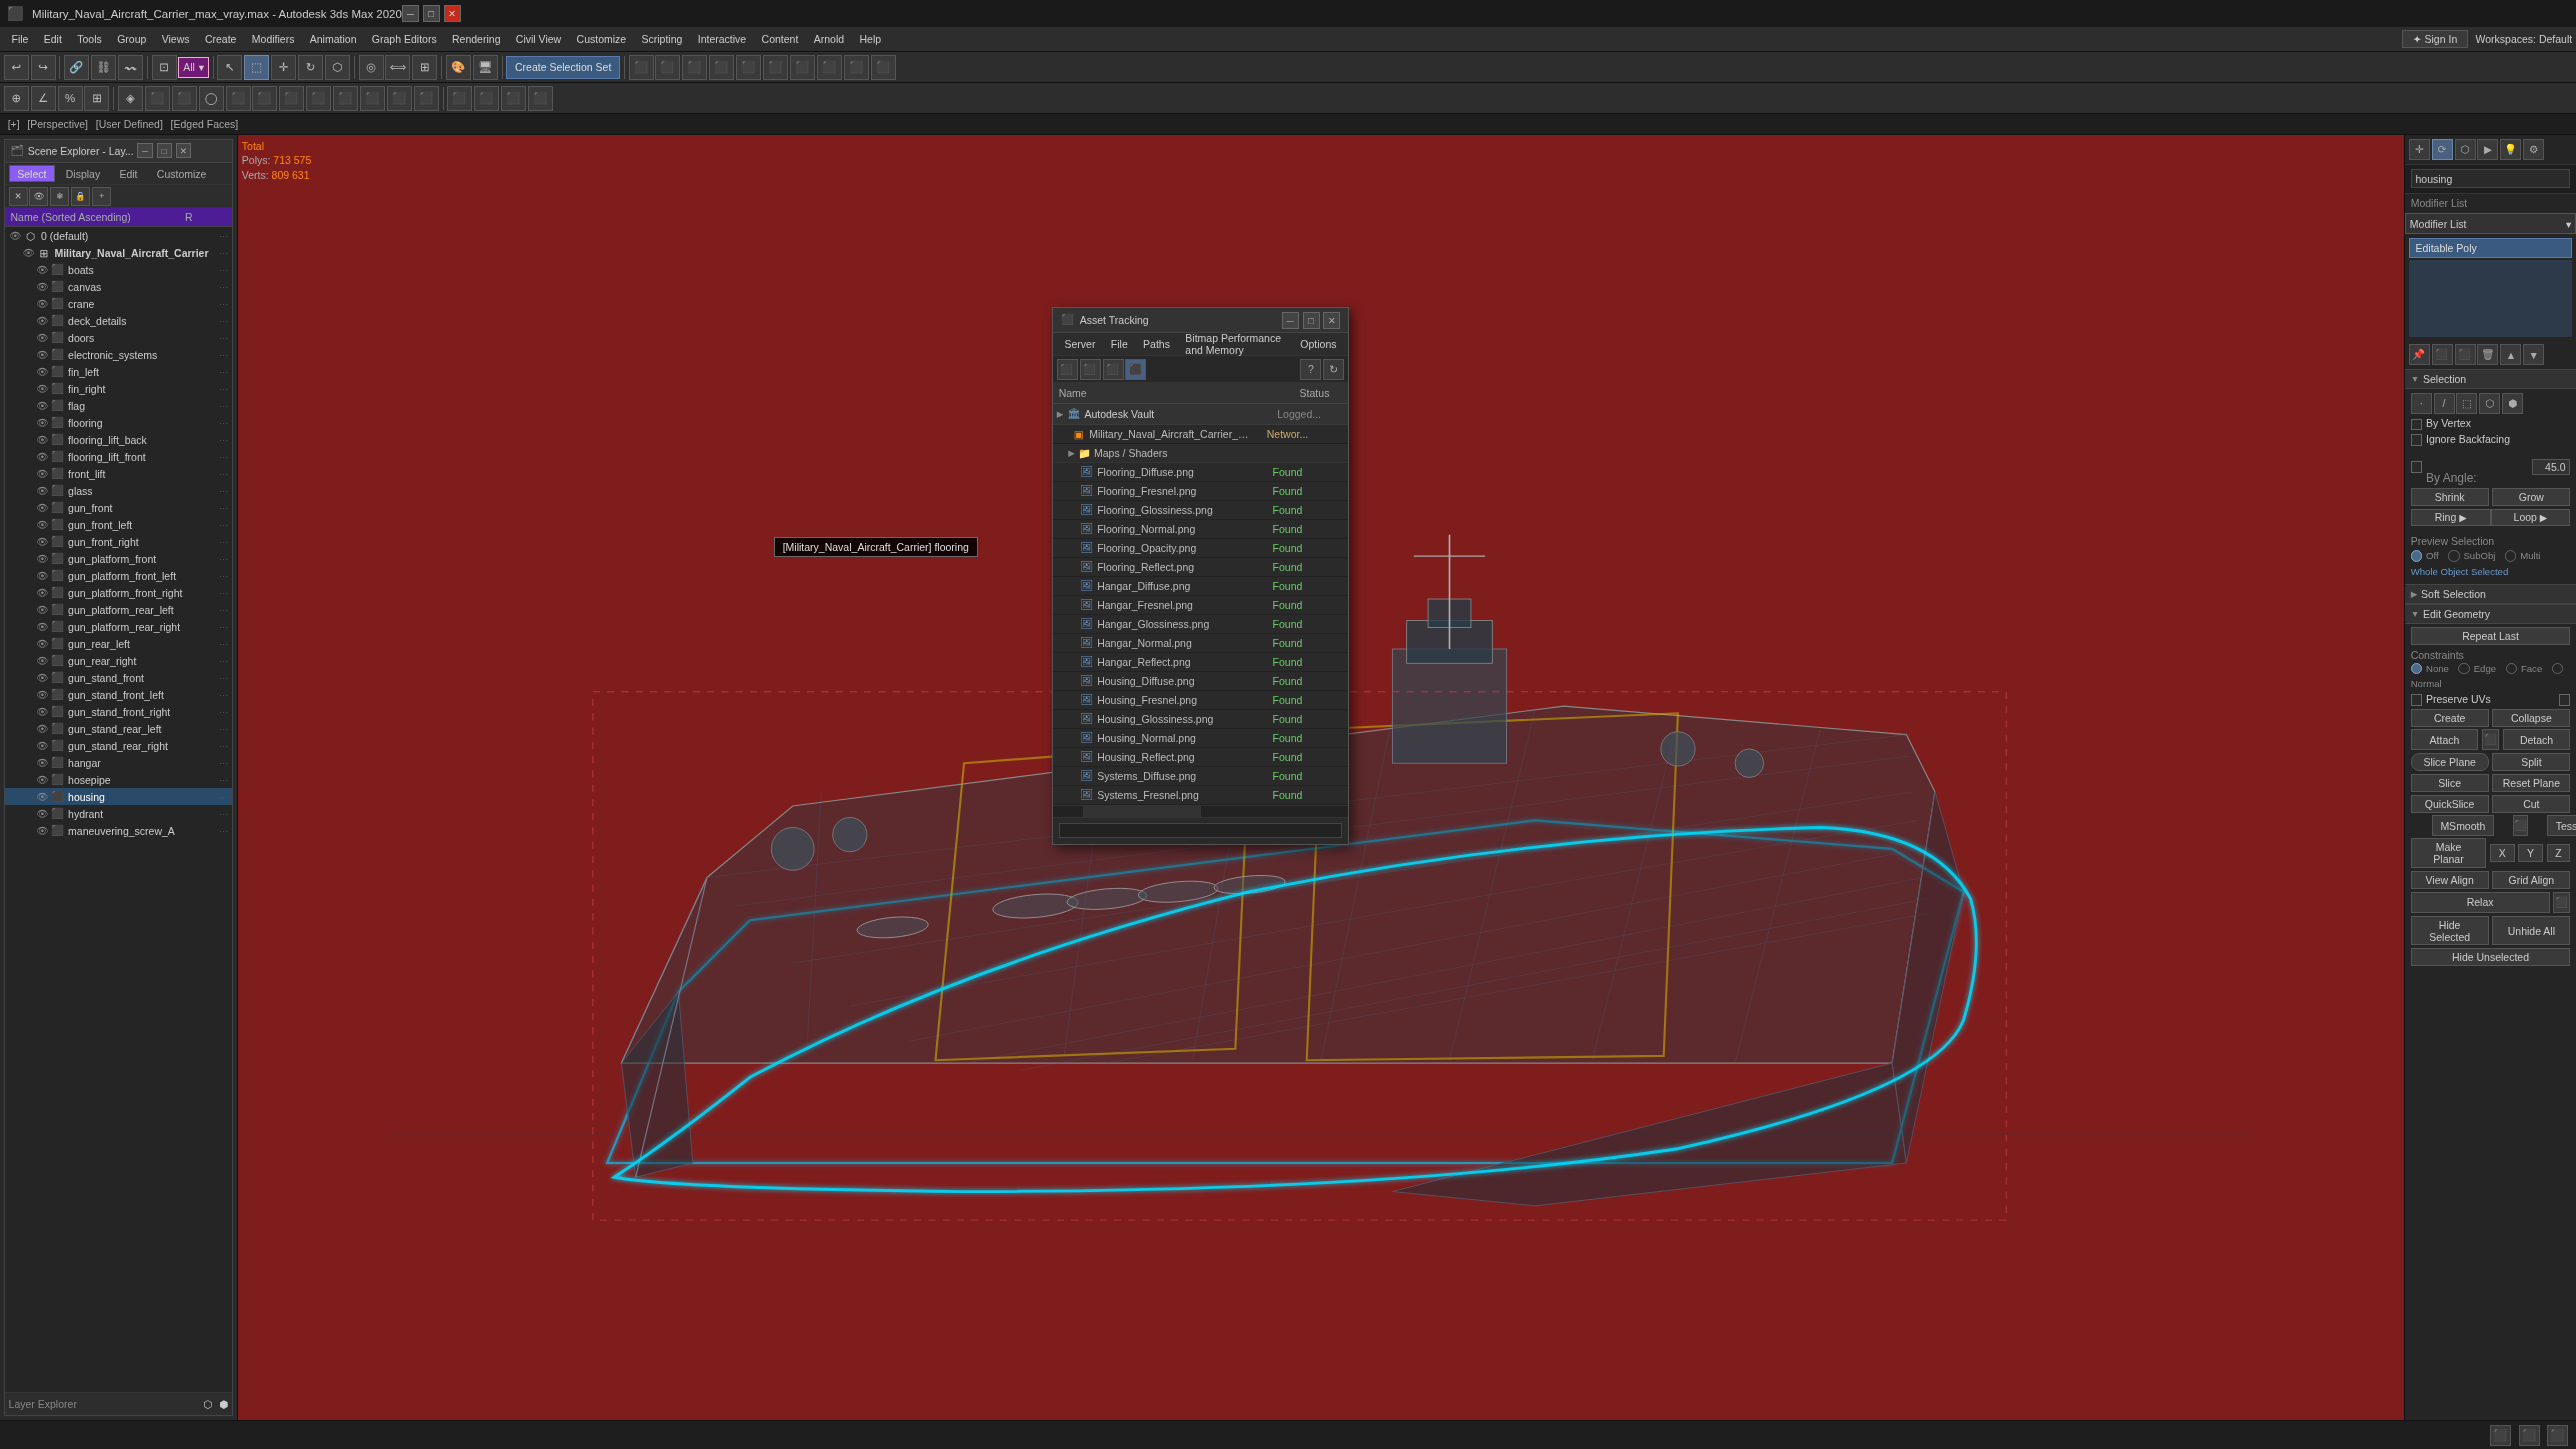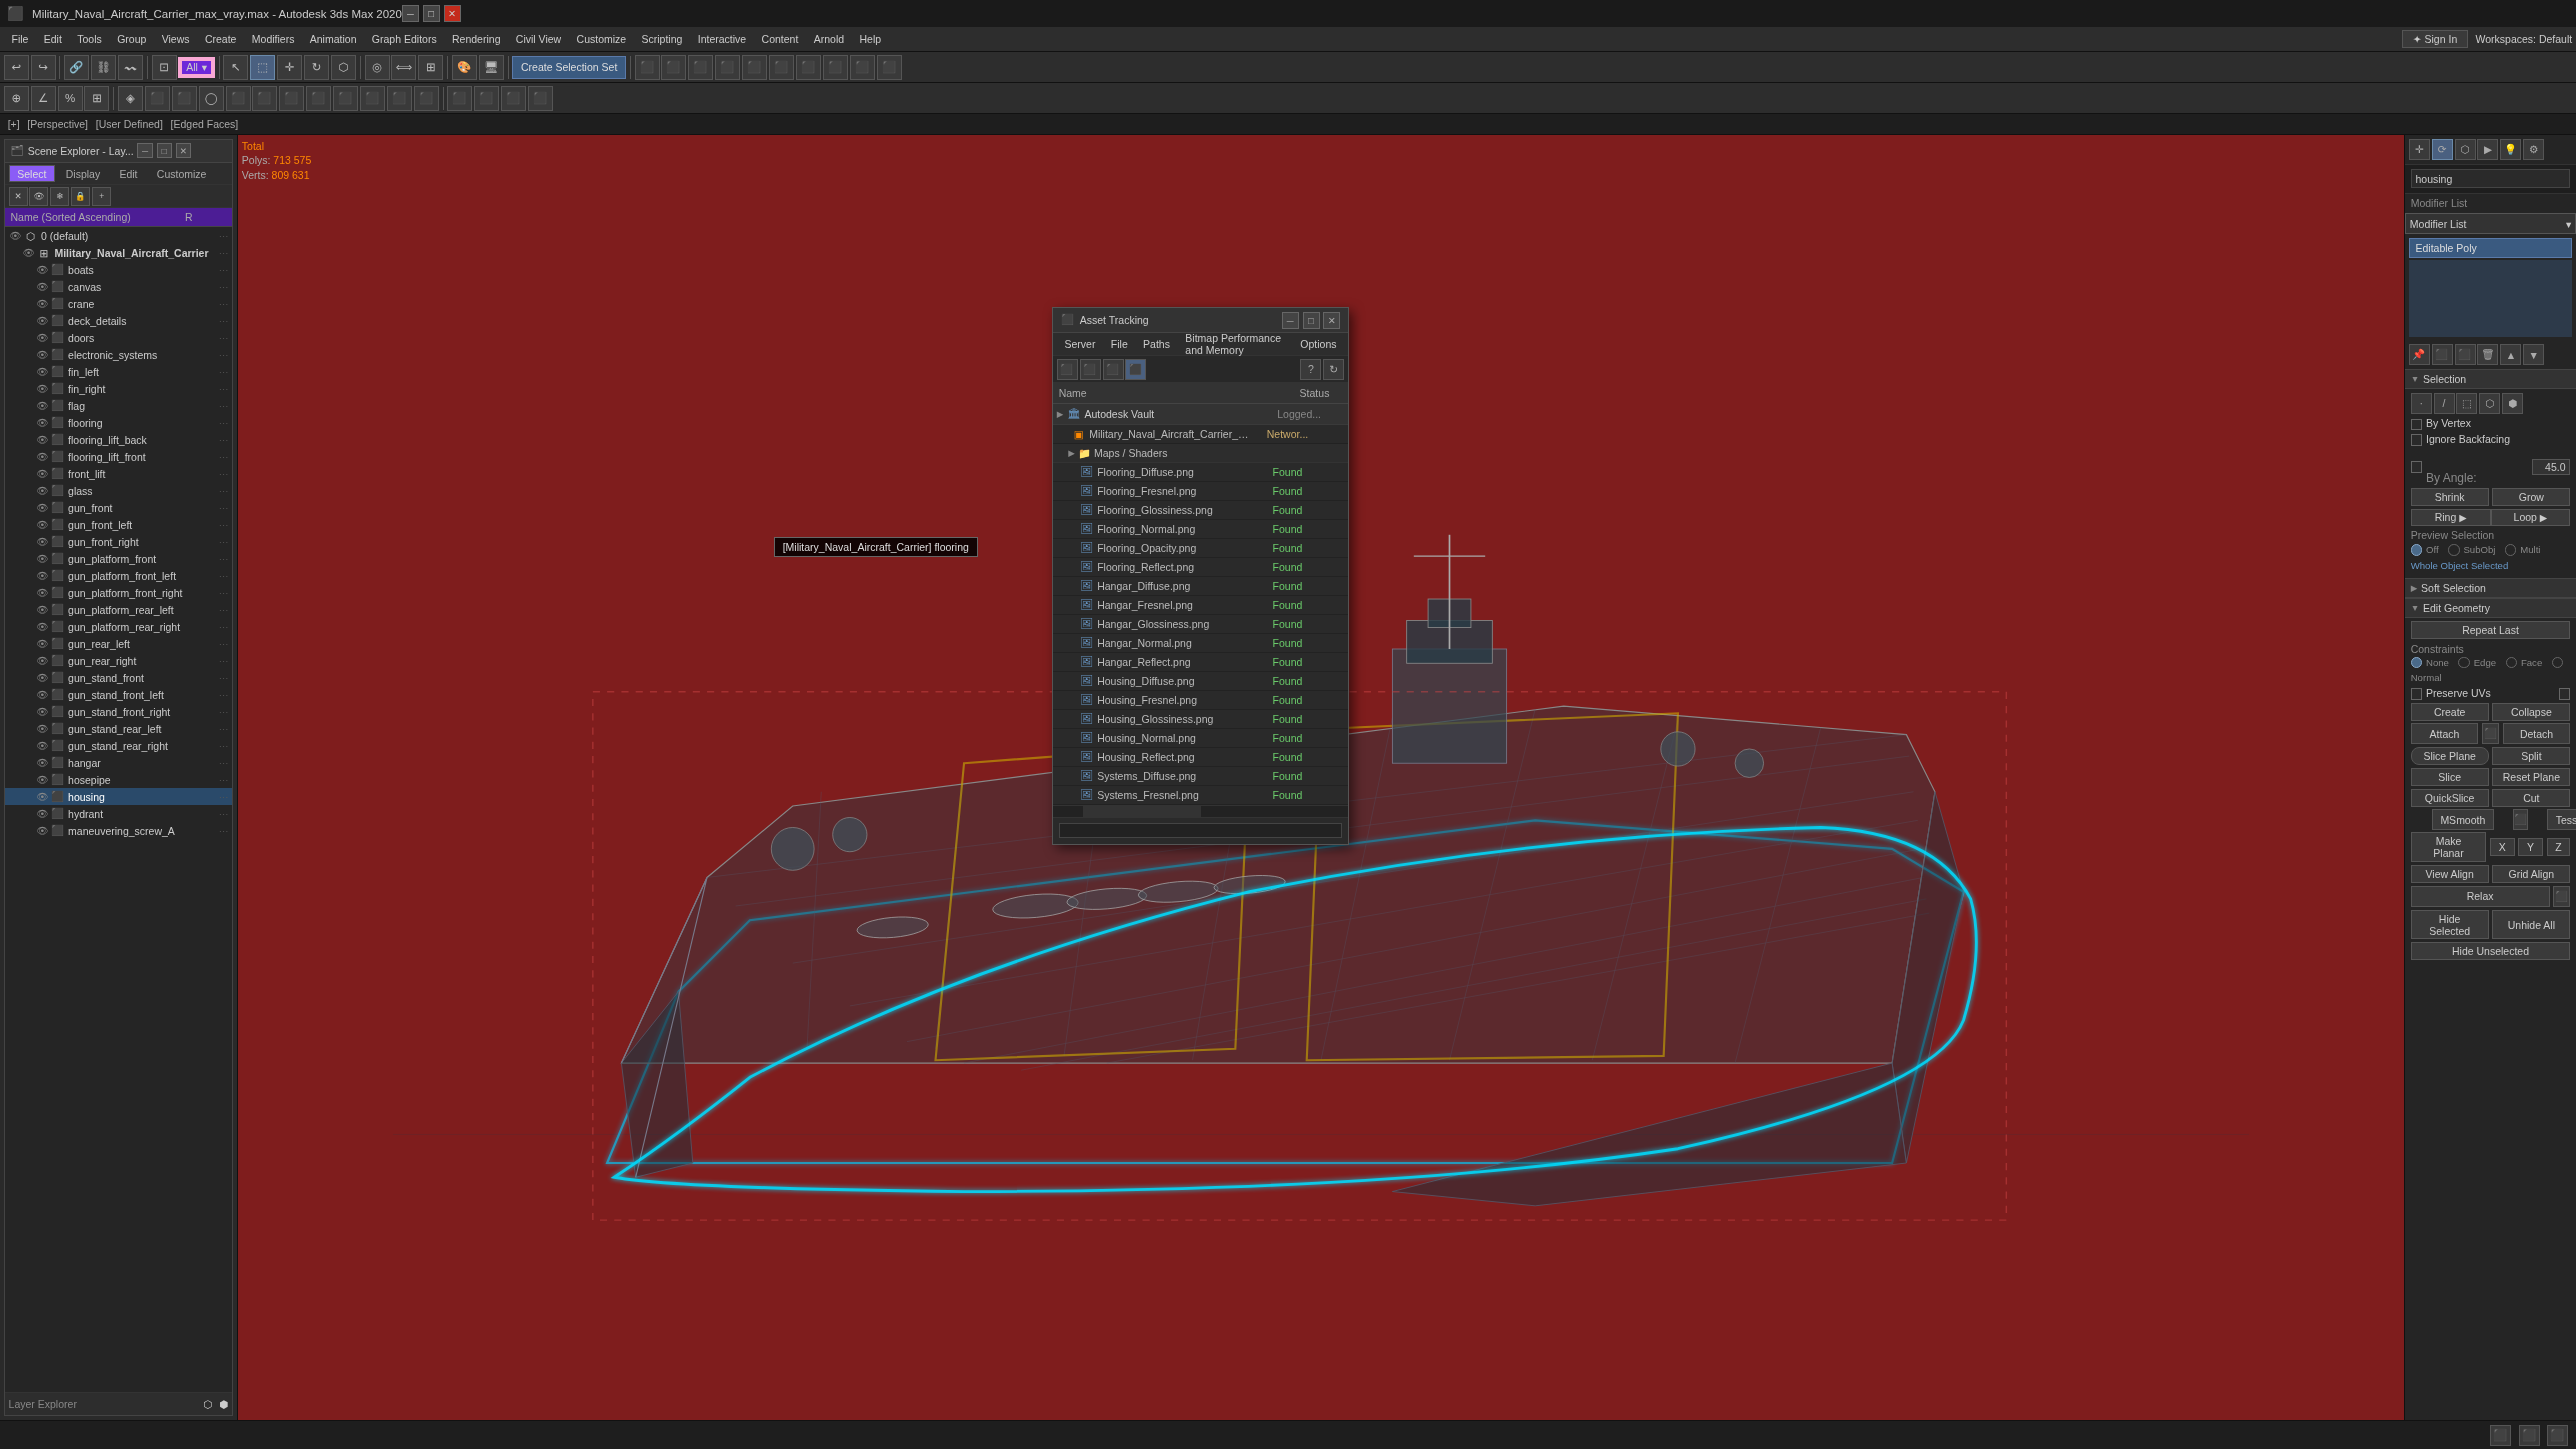"All" .tb-dropdown { background: #6d28d9 -> #701a75; border: 4px solid #f9a8d4 -> 1px solid #f9a8d4 }
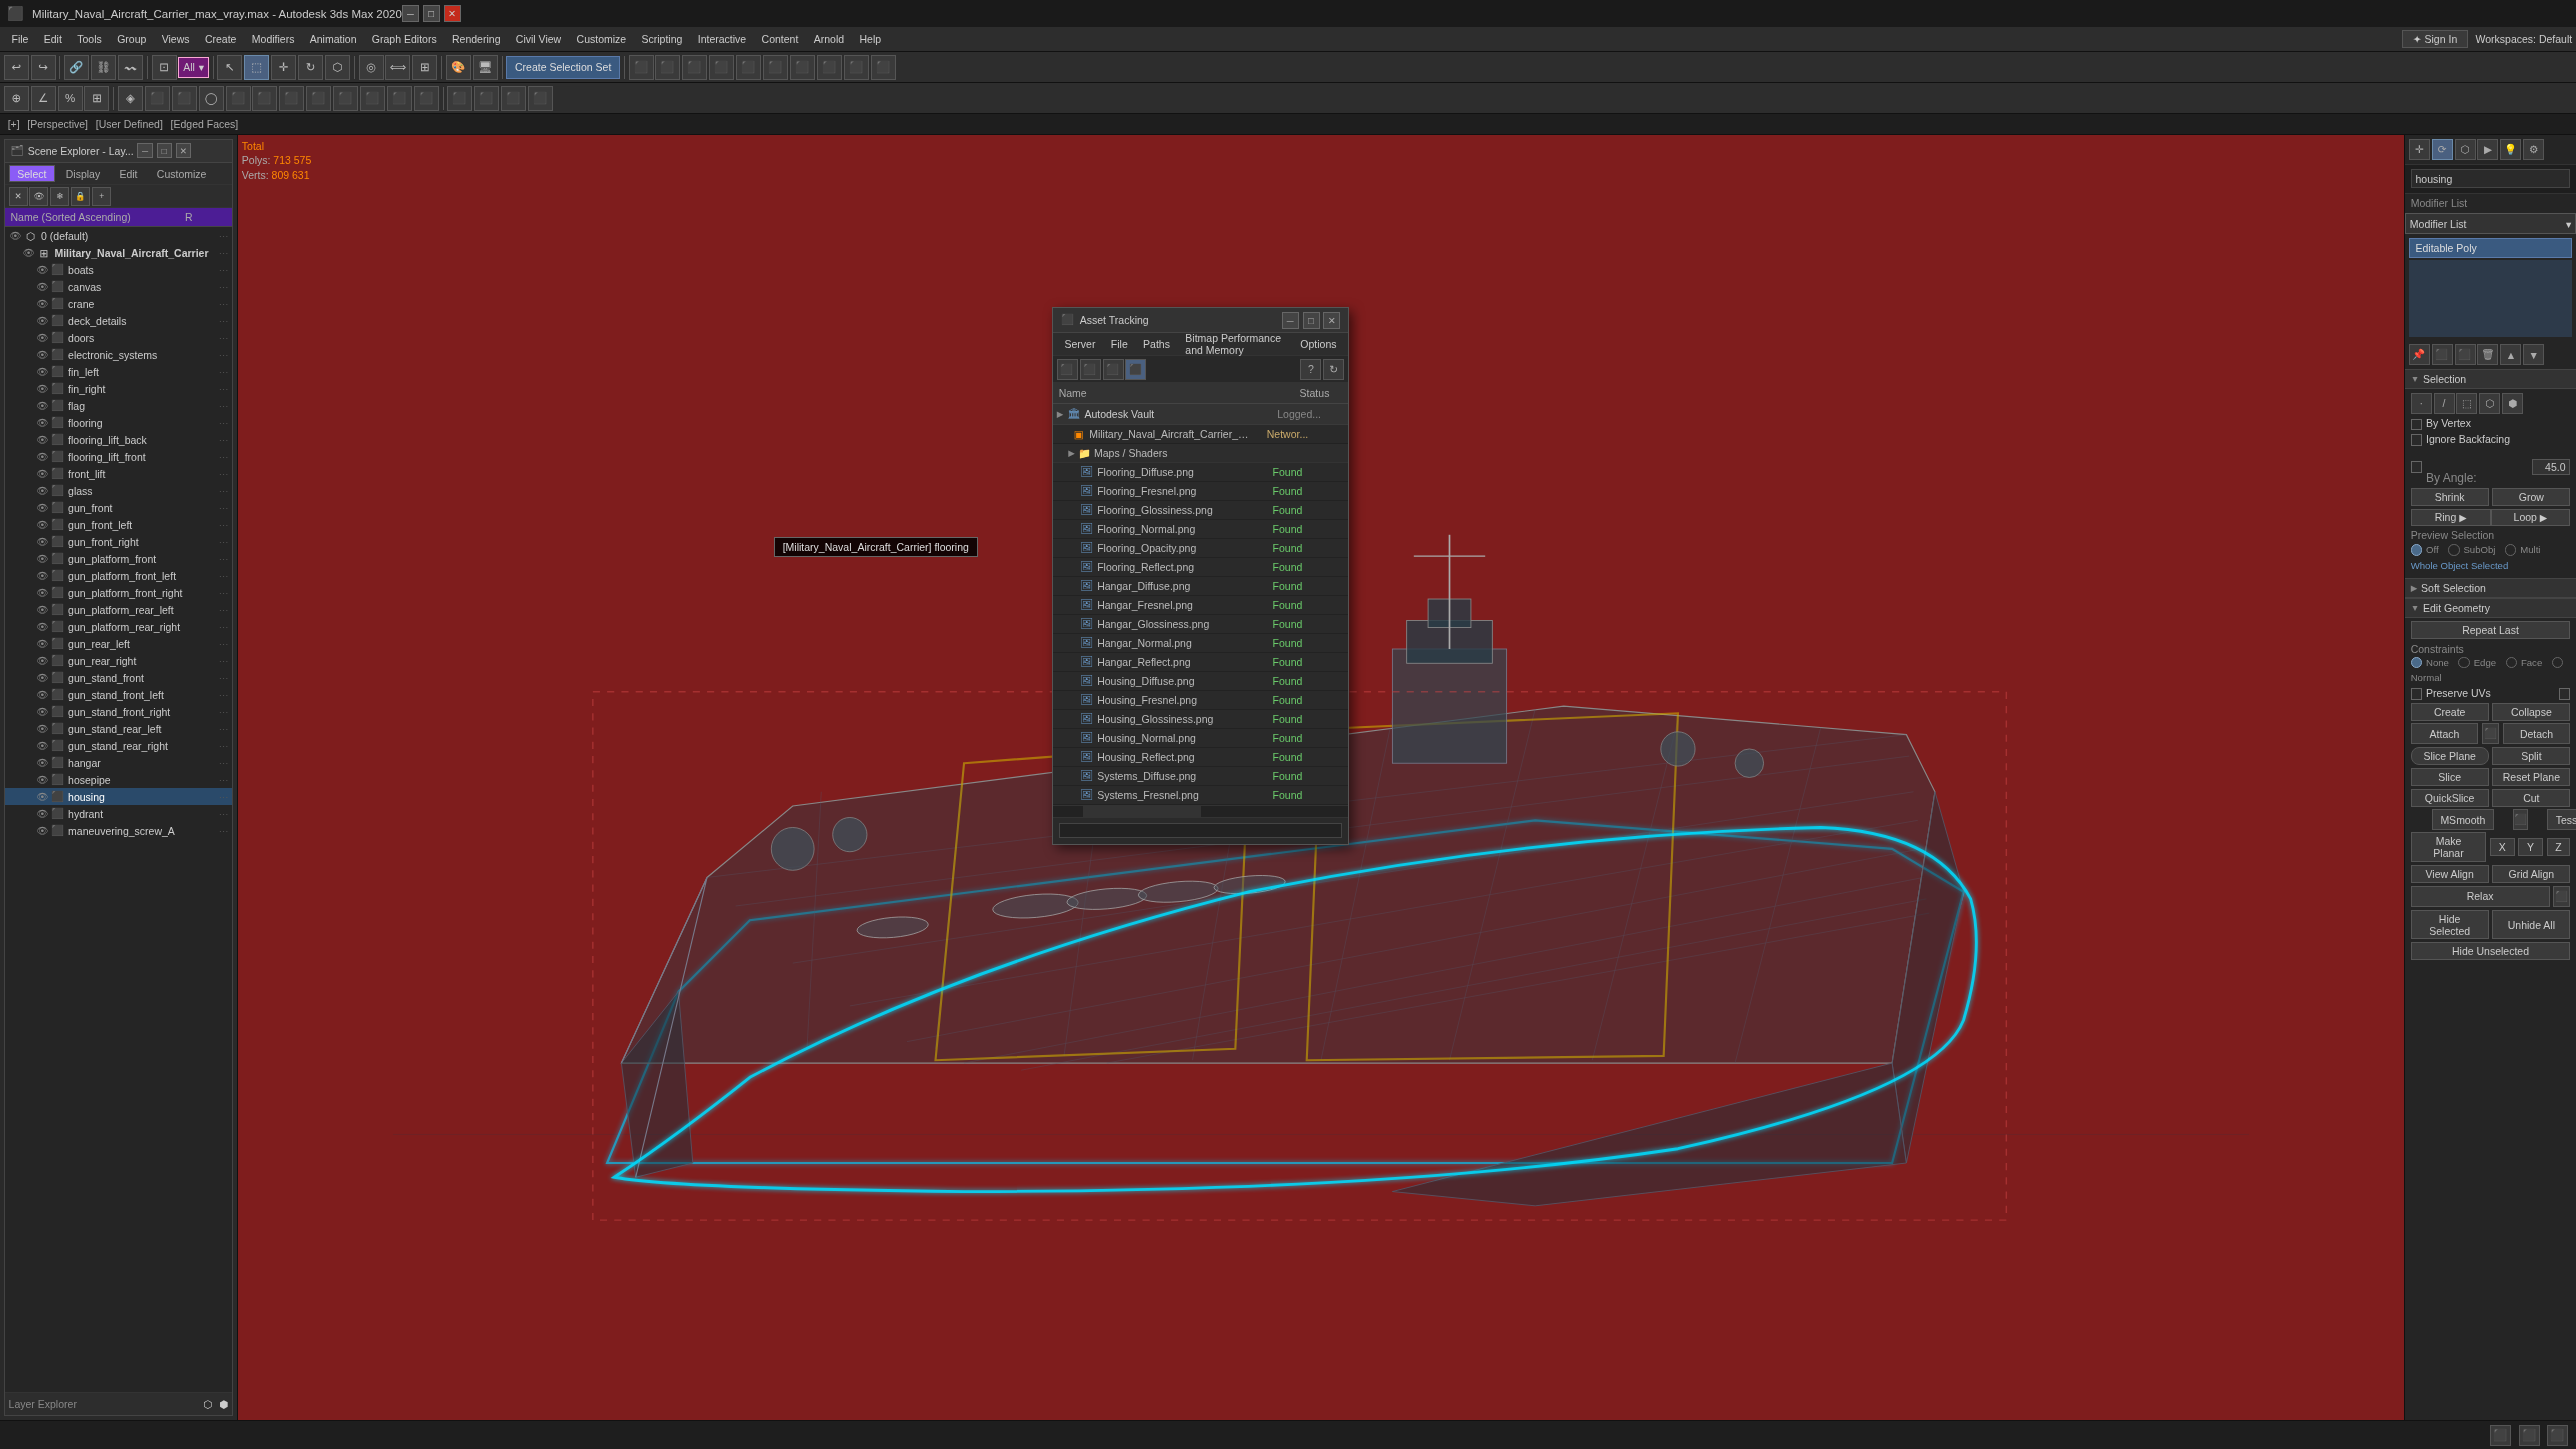"Ring ▶" div { margin-bottom: 3px -> 9px }
